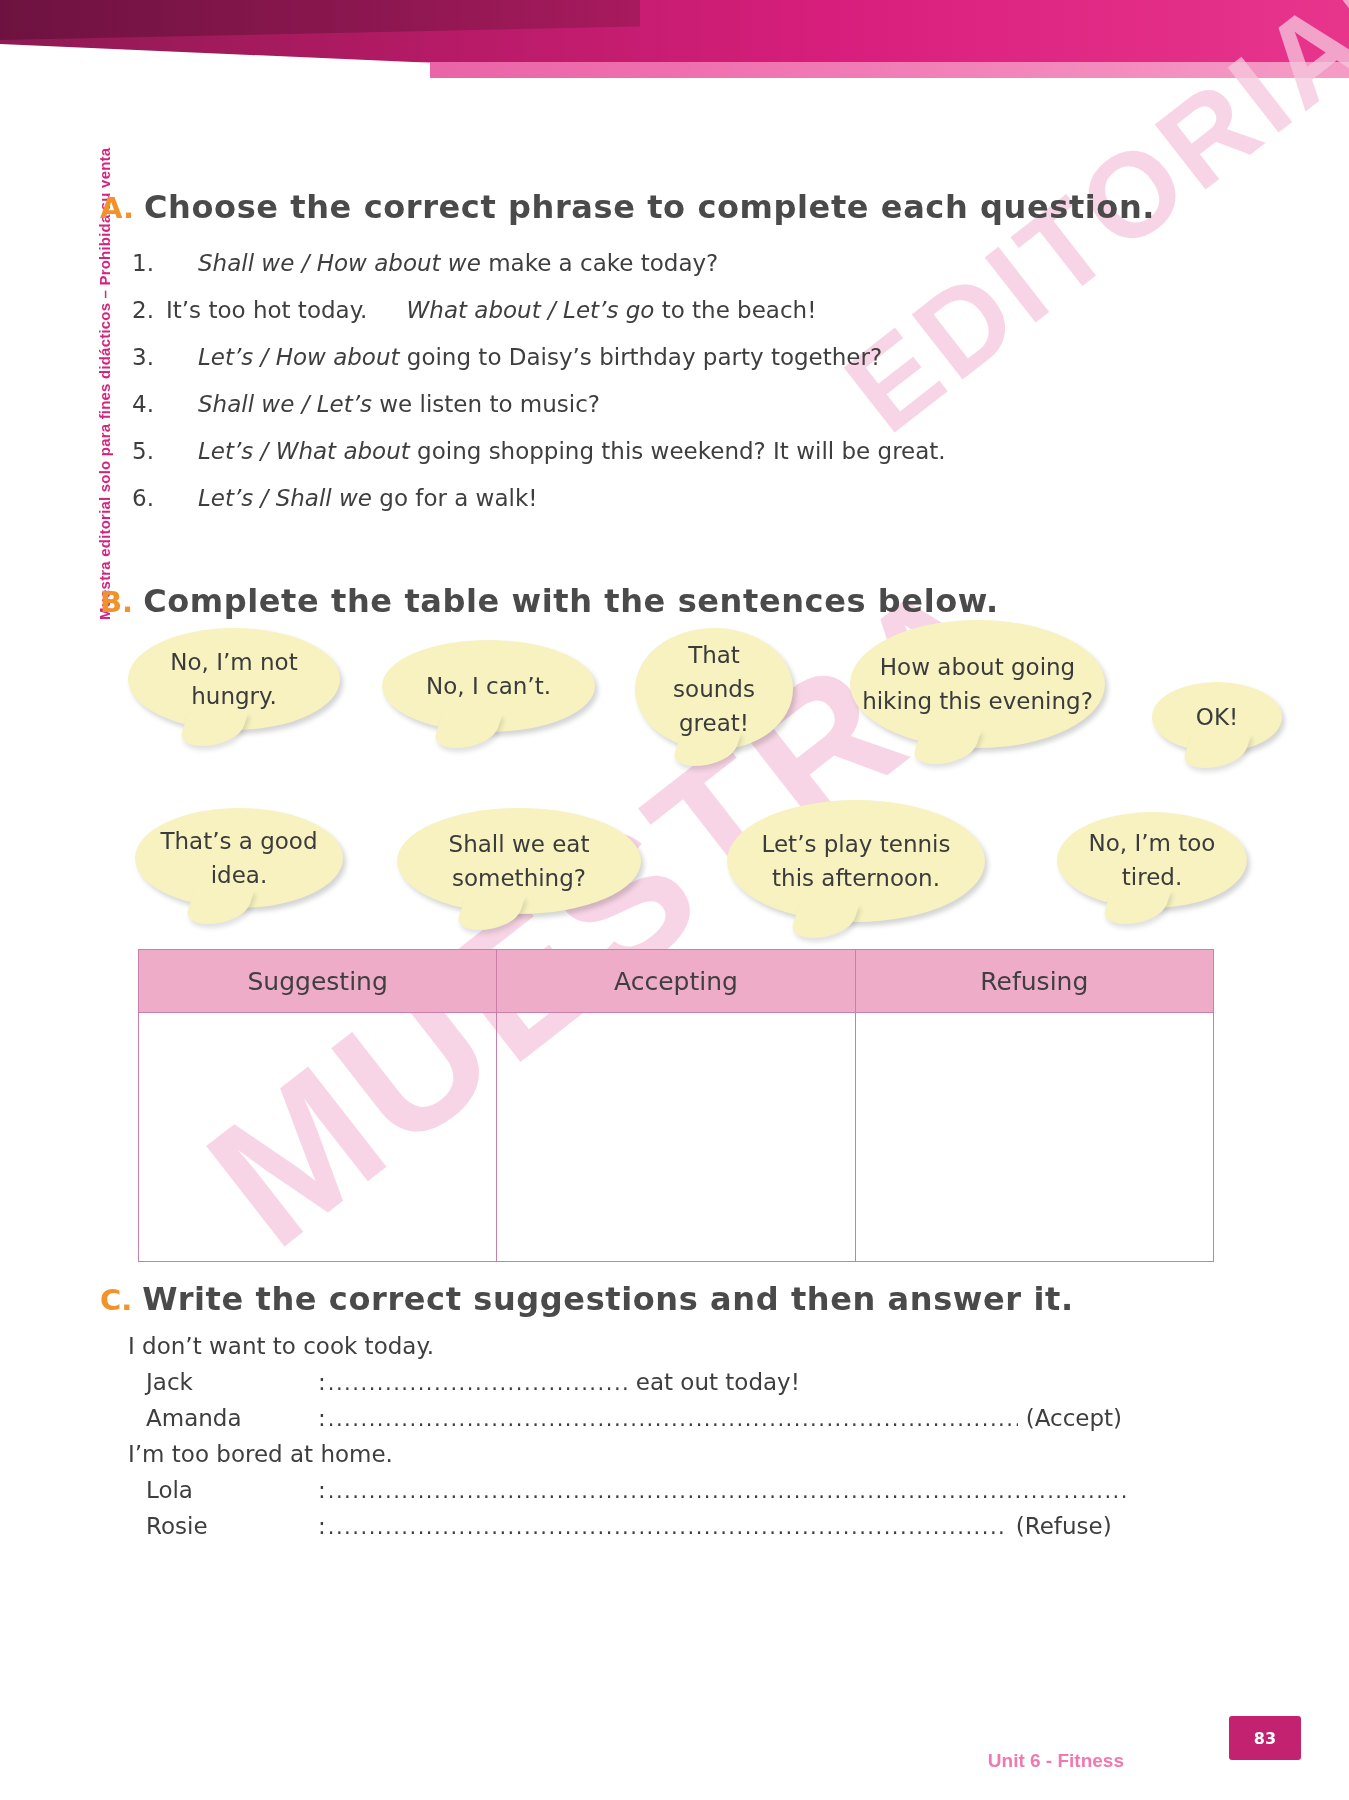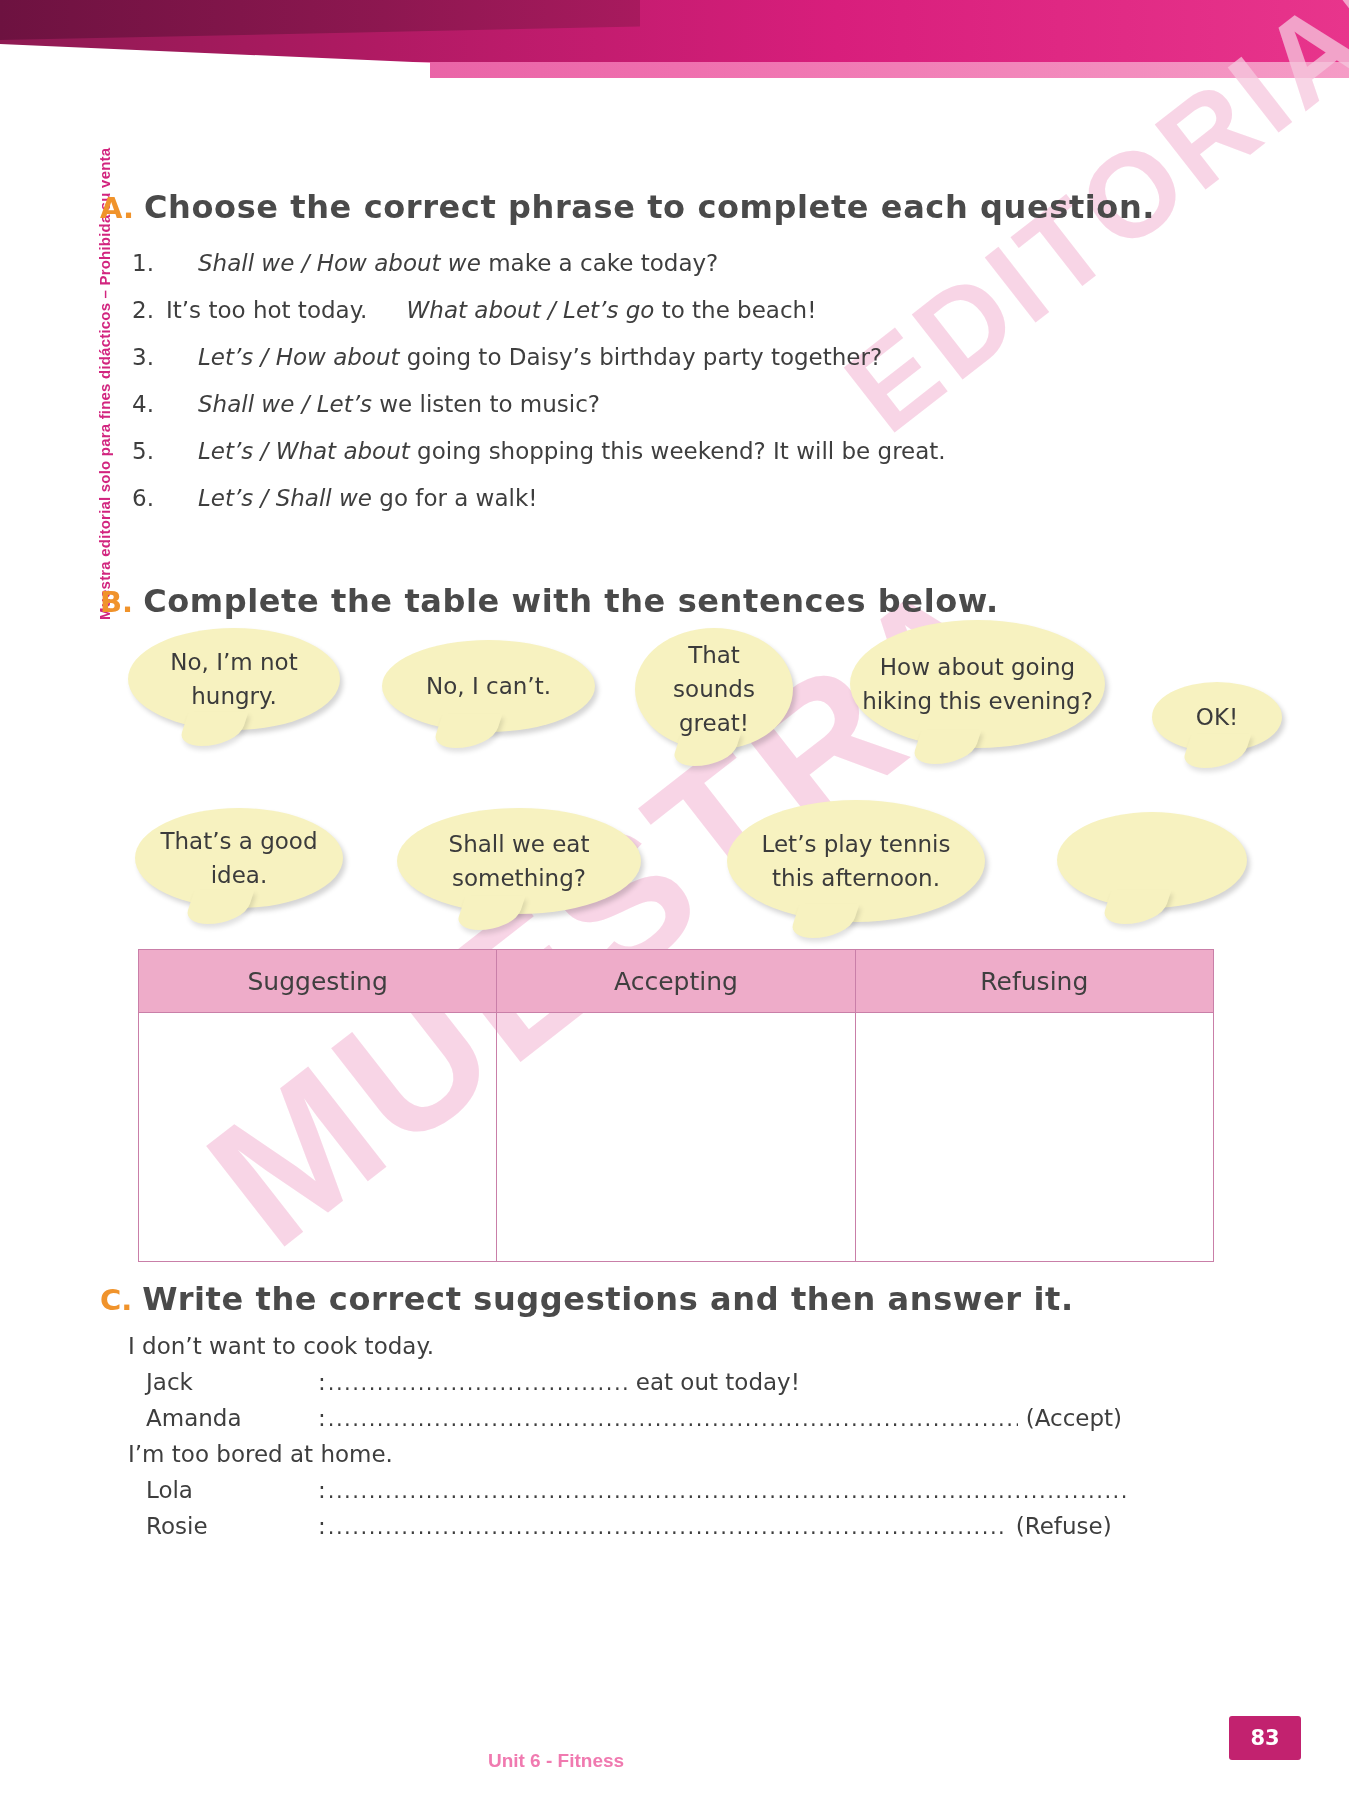"No, I’m too tired." span { html: none -> <span>No, I’m too tired.</span> }
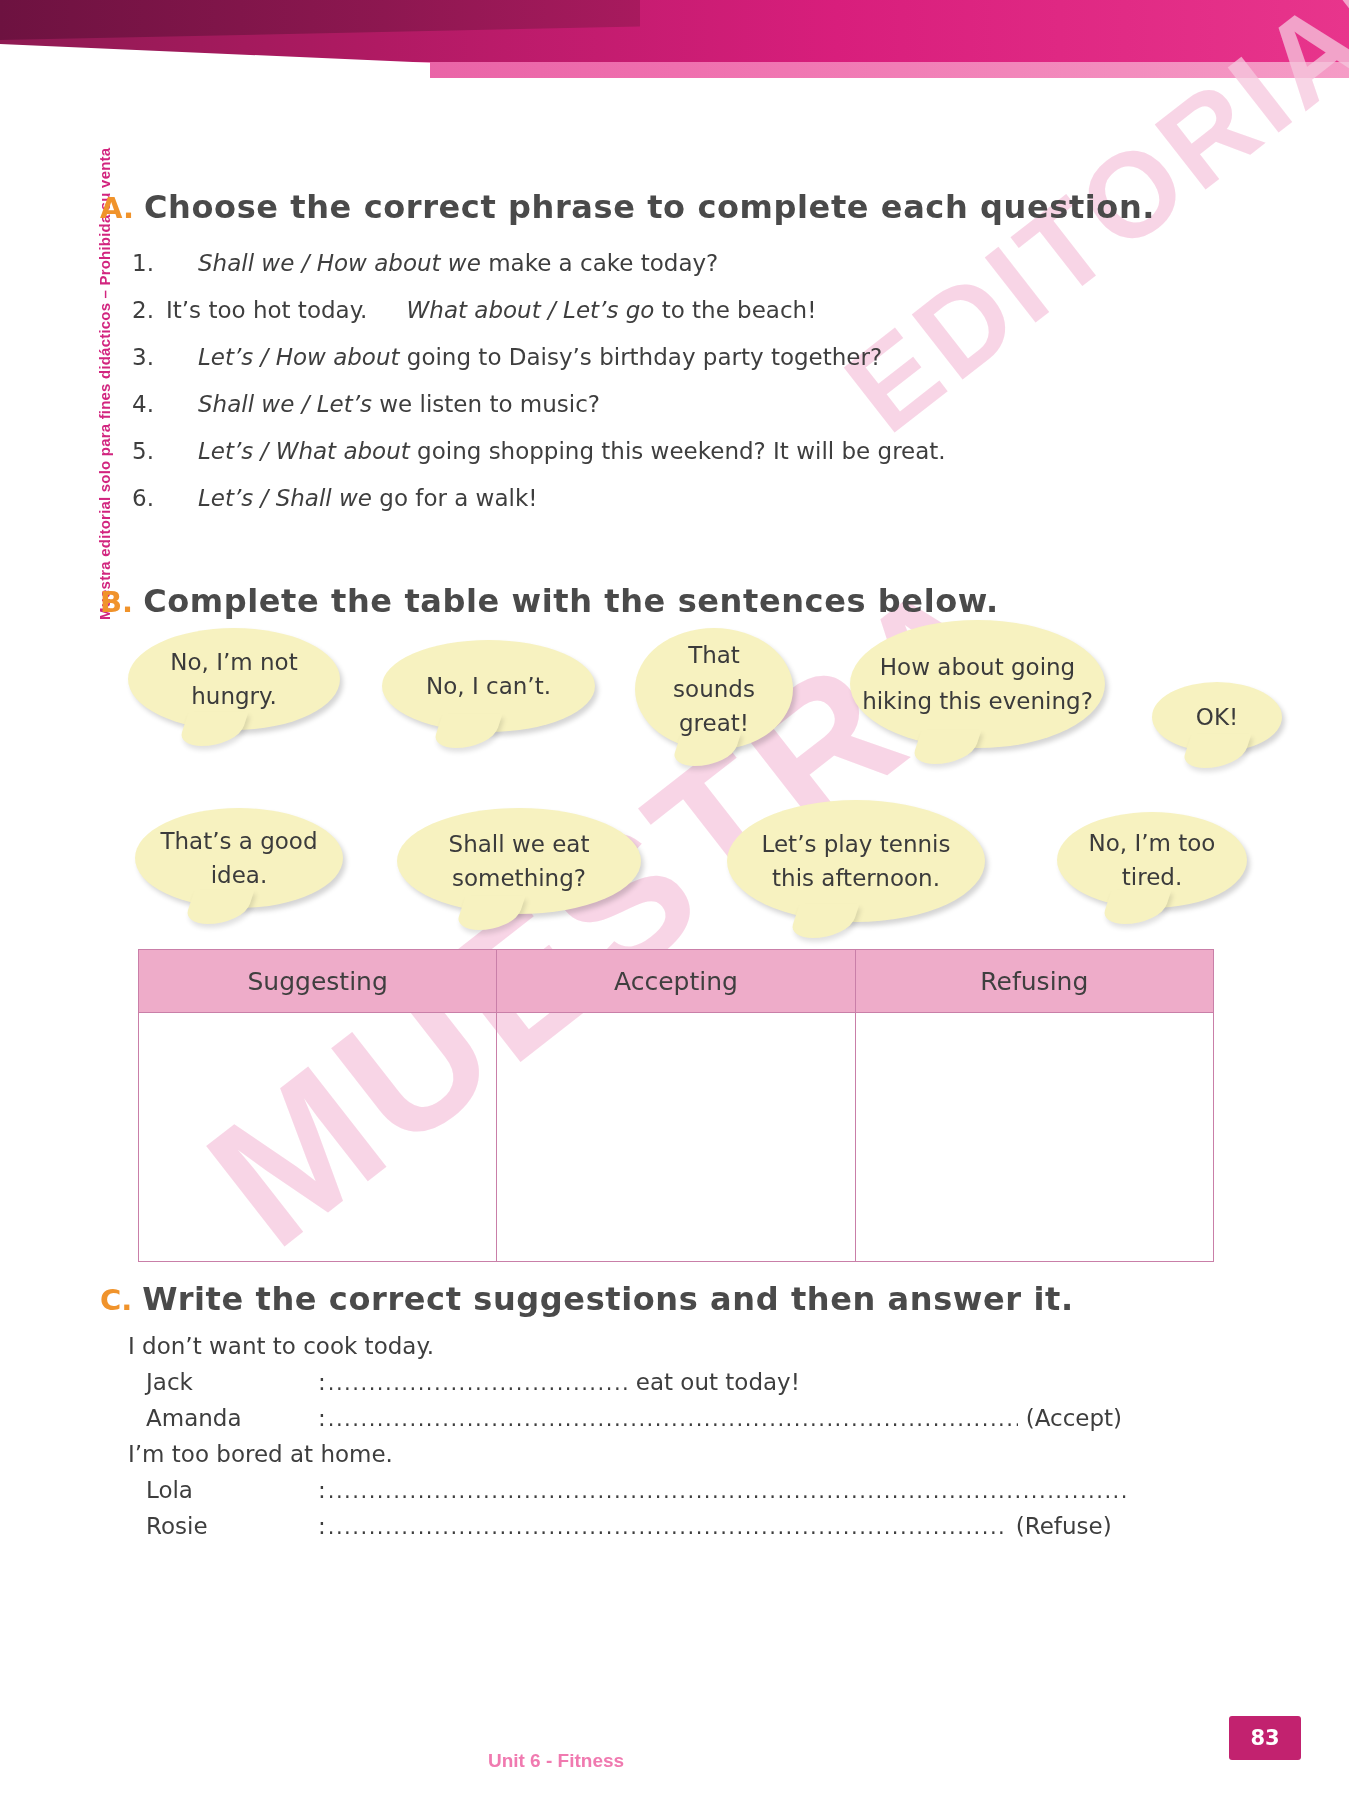"83" .page-num { font-size: 21px -> 16px }
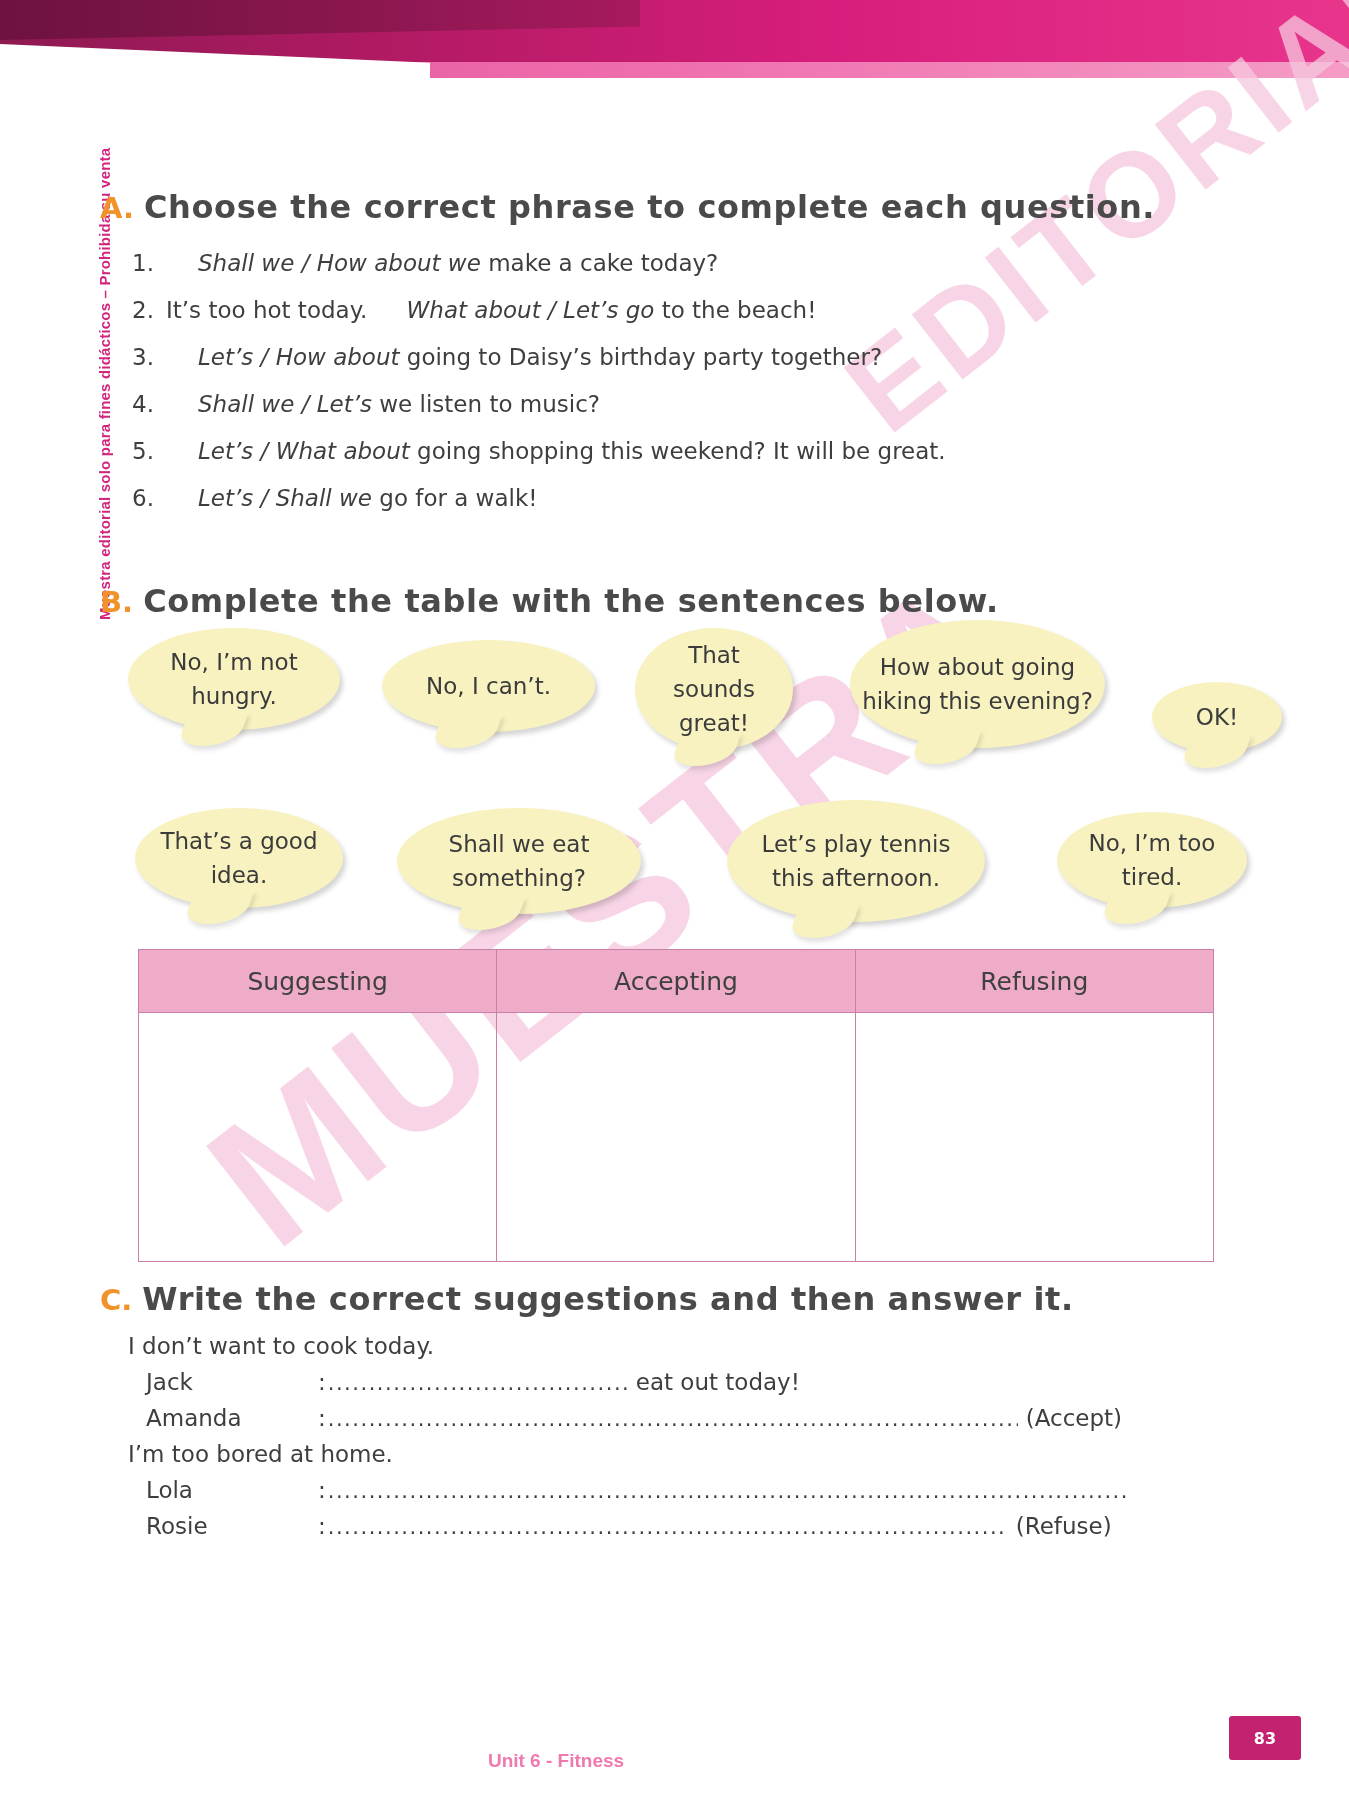"Unit 6 - Fitness" .footer-text { left: 0 -> 12px; text-align: center -> right }
